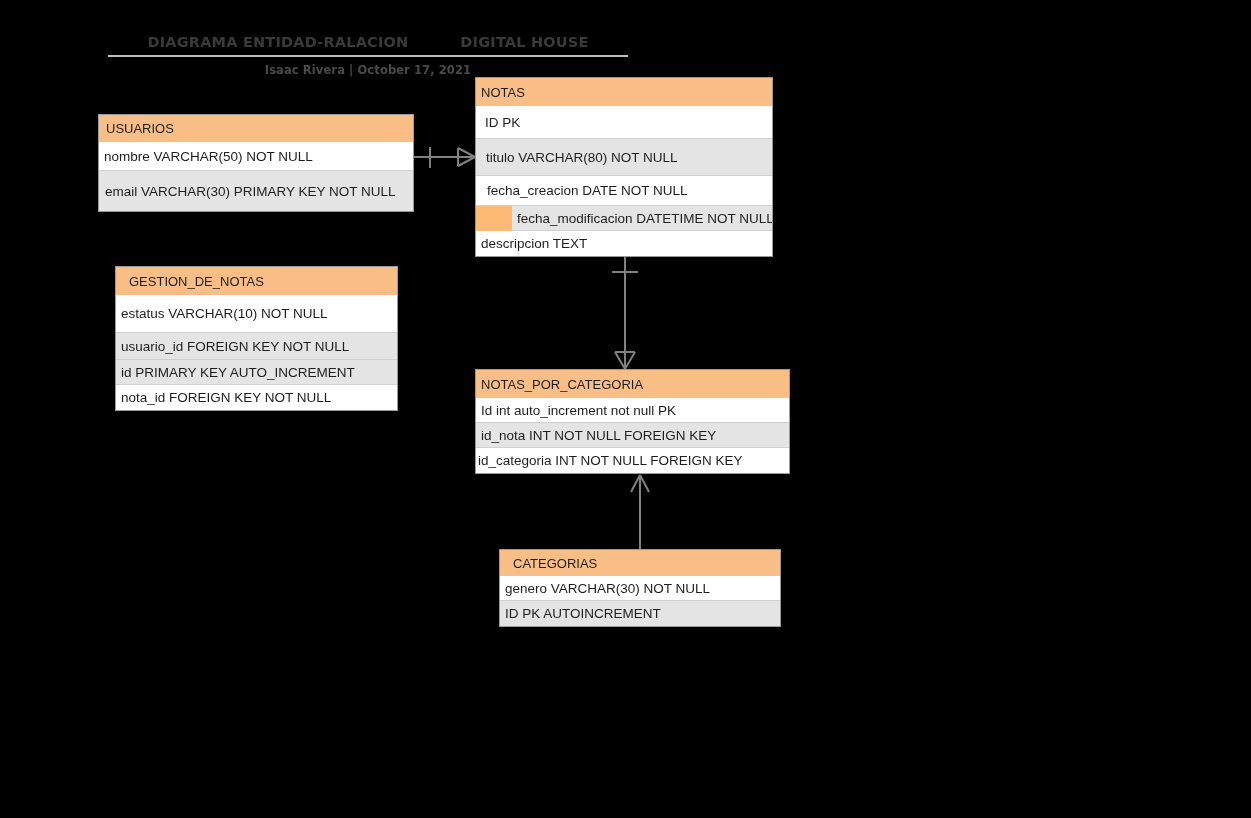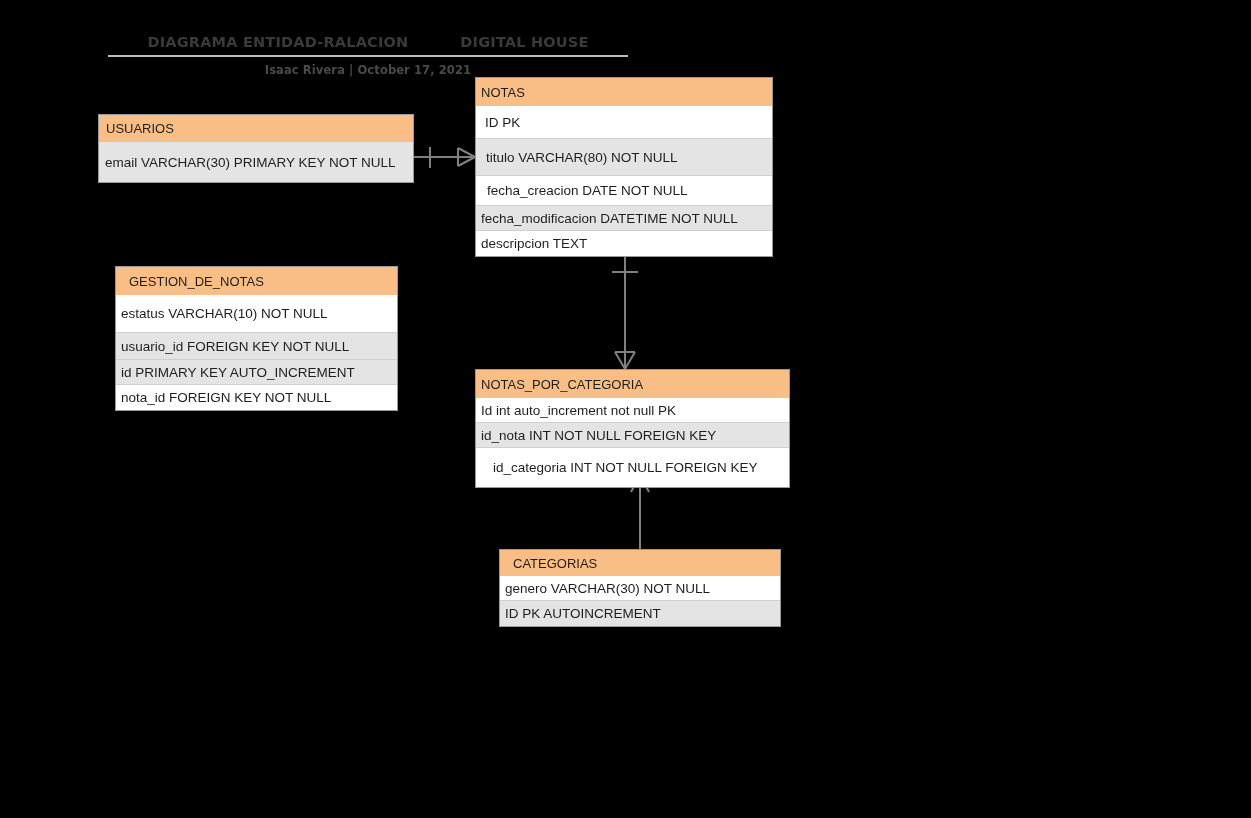"nombre VARCHAR(50) NOT NULL" div.entity-row { html: none -> <div>nombre VARCHAR(50) NOT NULL</div> }
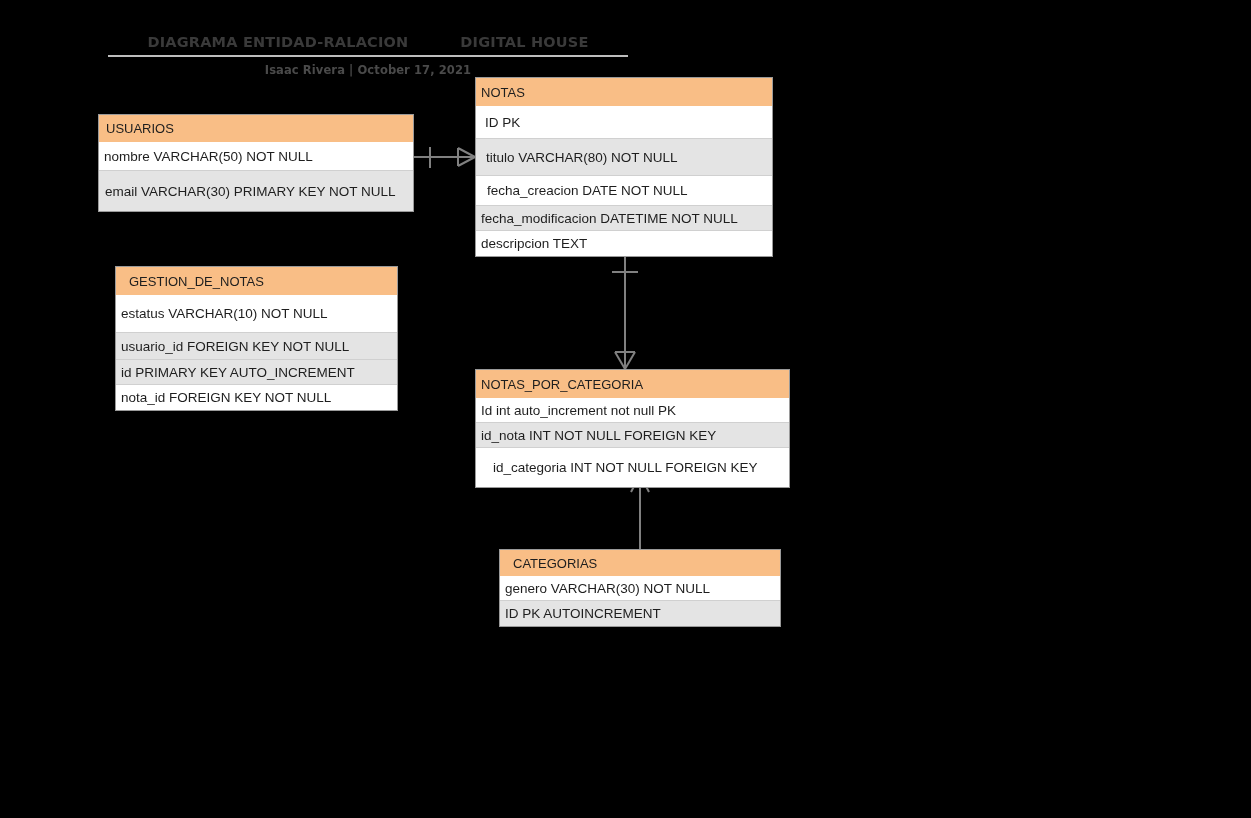"fecha_modificacion DATETIME NOT NULL" div.entity-row { margin-left: none -> 36px }
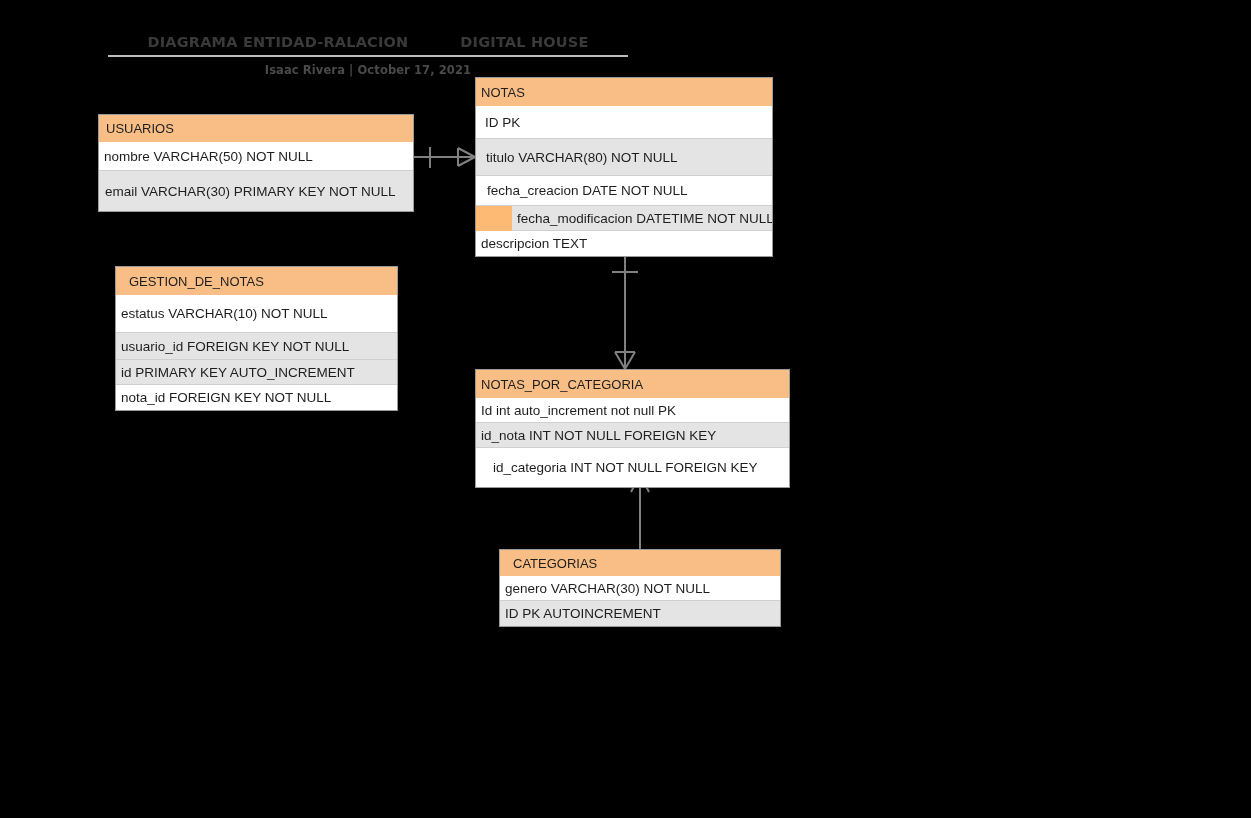"id_categoria INT NOT NULL FOREIGN" div.entity-row { height: 39px -> 25px; padding-left: 17px -> 2px }
